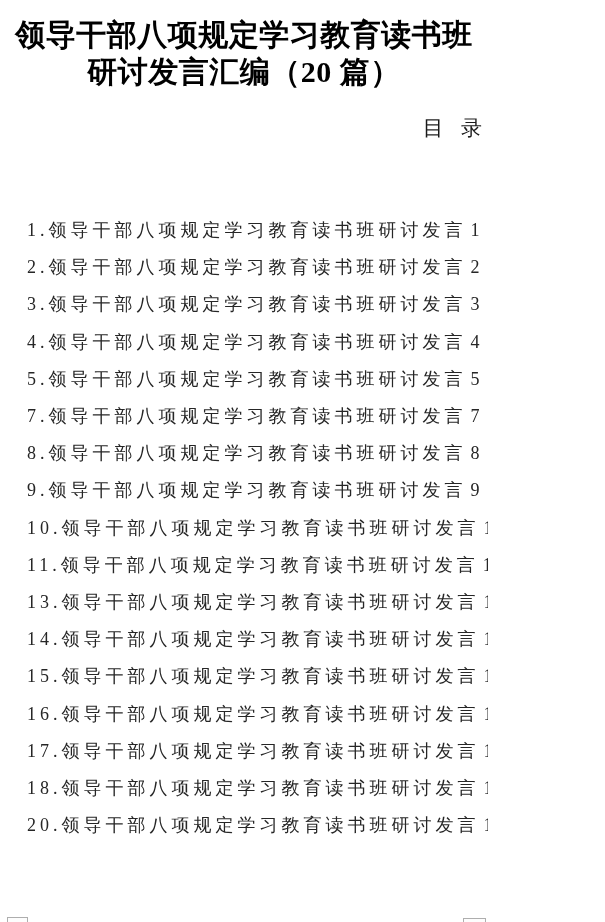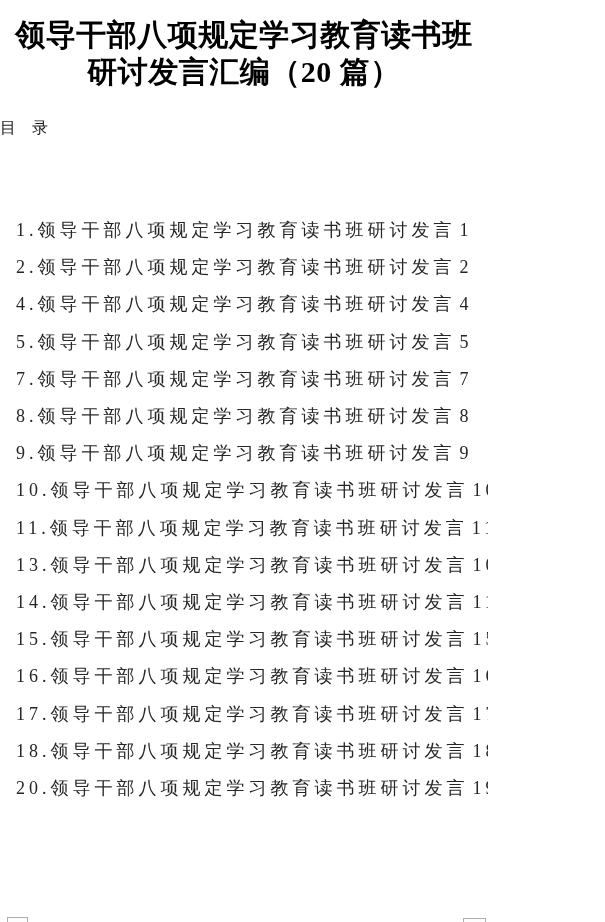"目 录" .toc-heading { font-size: 16px -> 21px; text-align: left -> right }
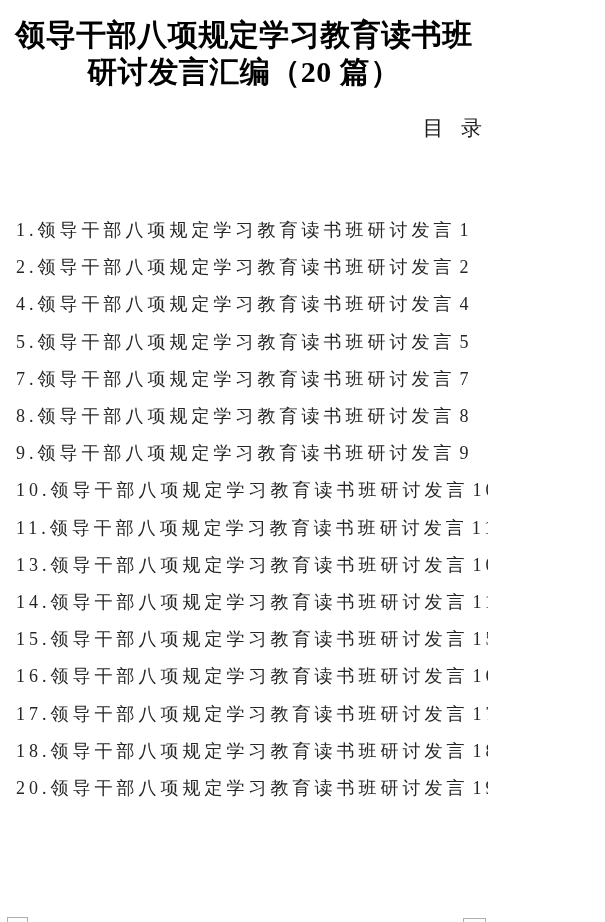"1.领导干部八项规定学习教育读书班研讨发言 1" .toc-list { padding-left: 16px -> 27px }
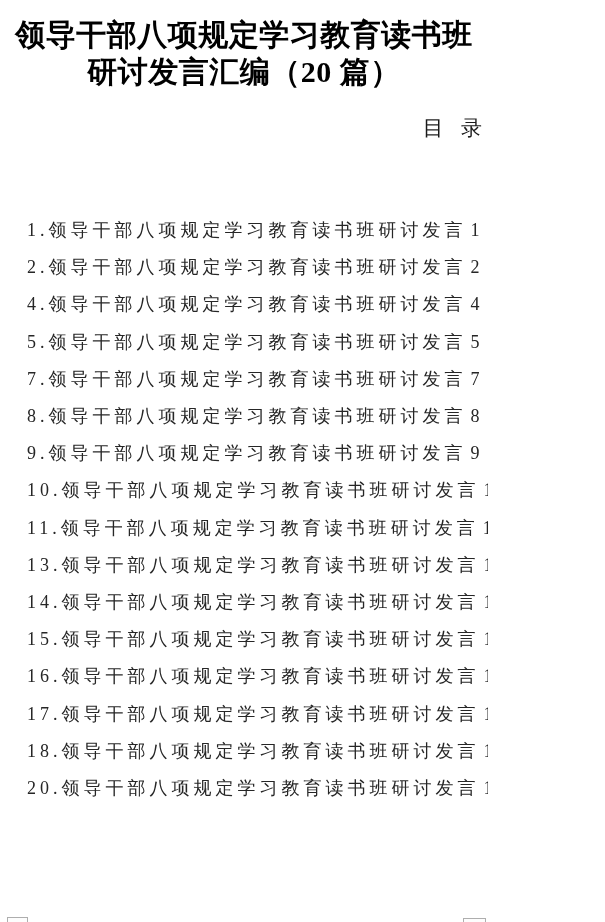"3.领导干部八项规定学习教育读书班研讨发言 3" div.toc-item { html: none -> <div><span>3.</span><span>领导干部八项规定学习教育读书班研讨发言</span><span>3</span></div> }
